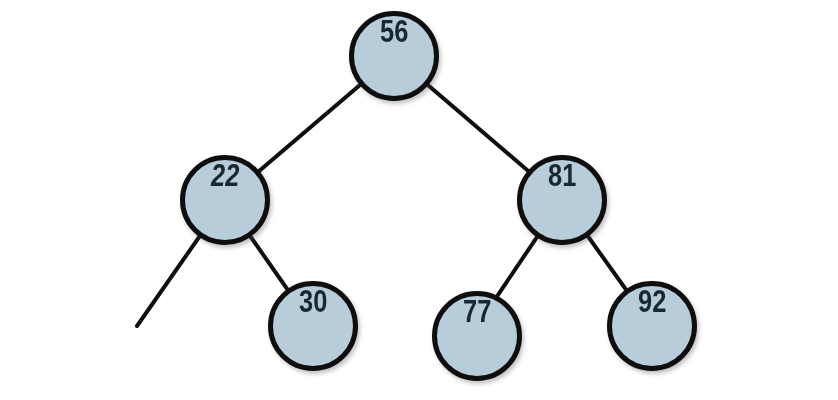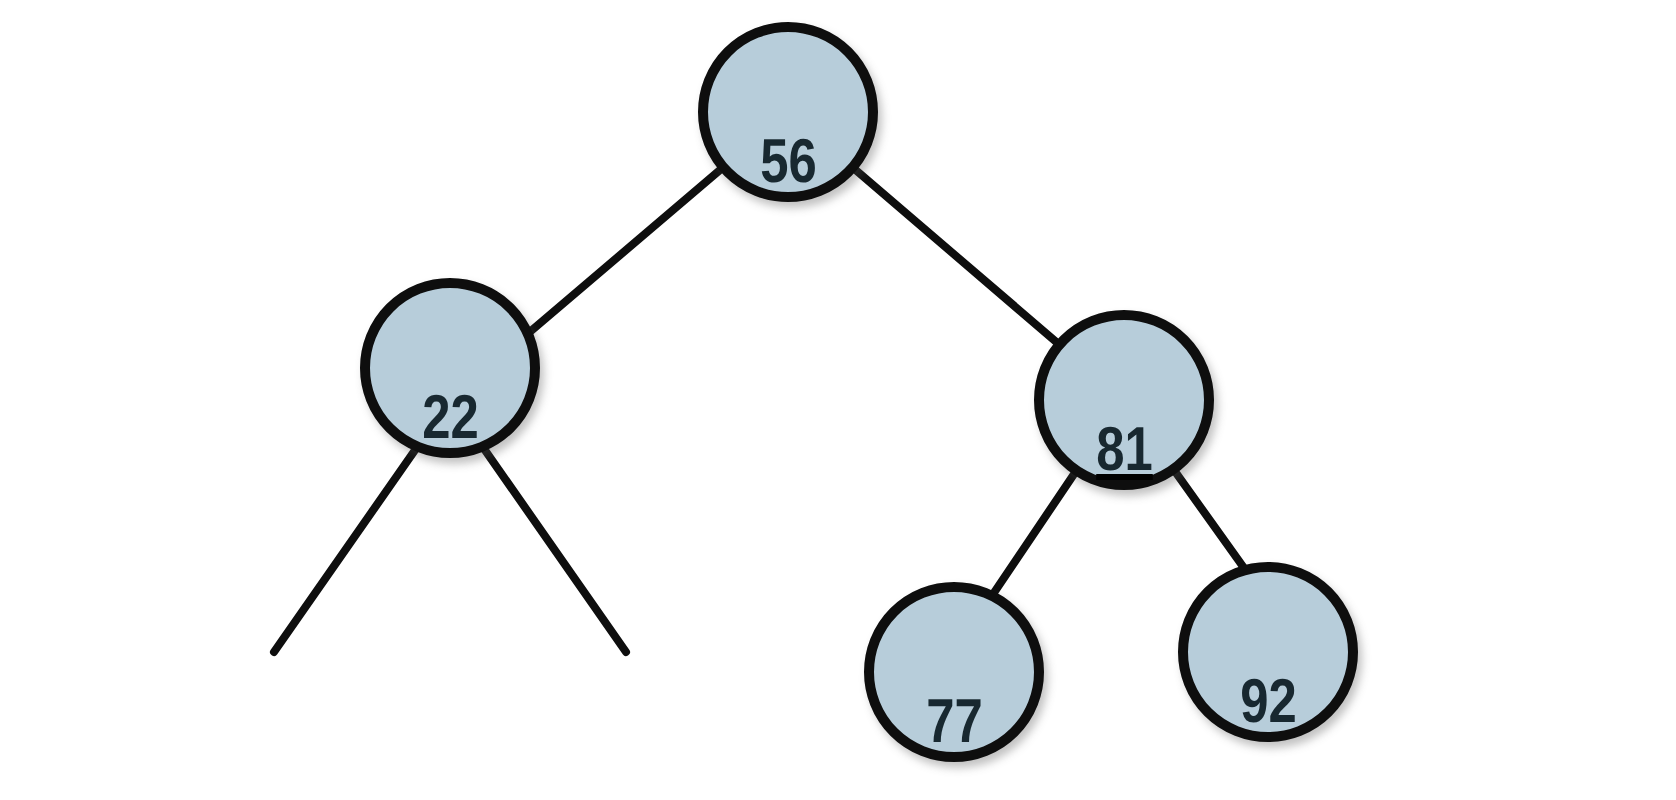"56" .node { align-items: flex-end -> flex-start }
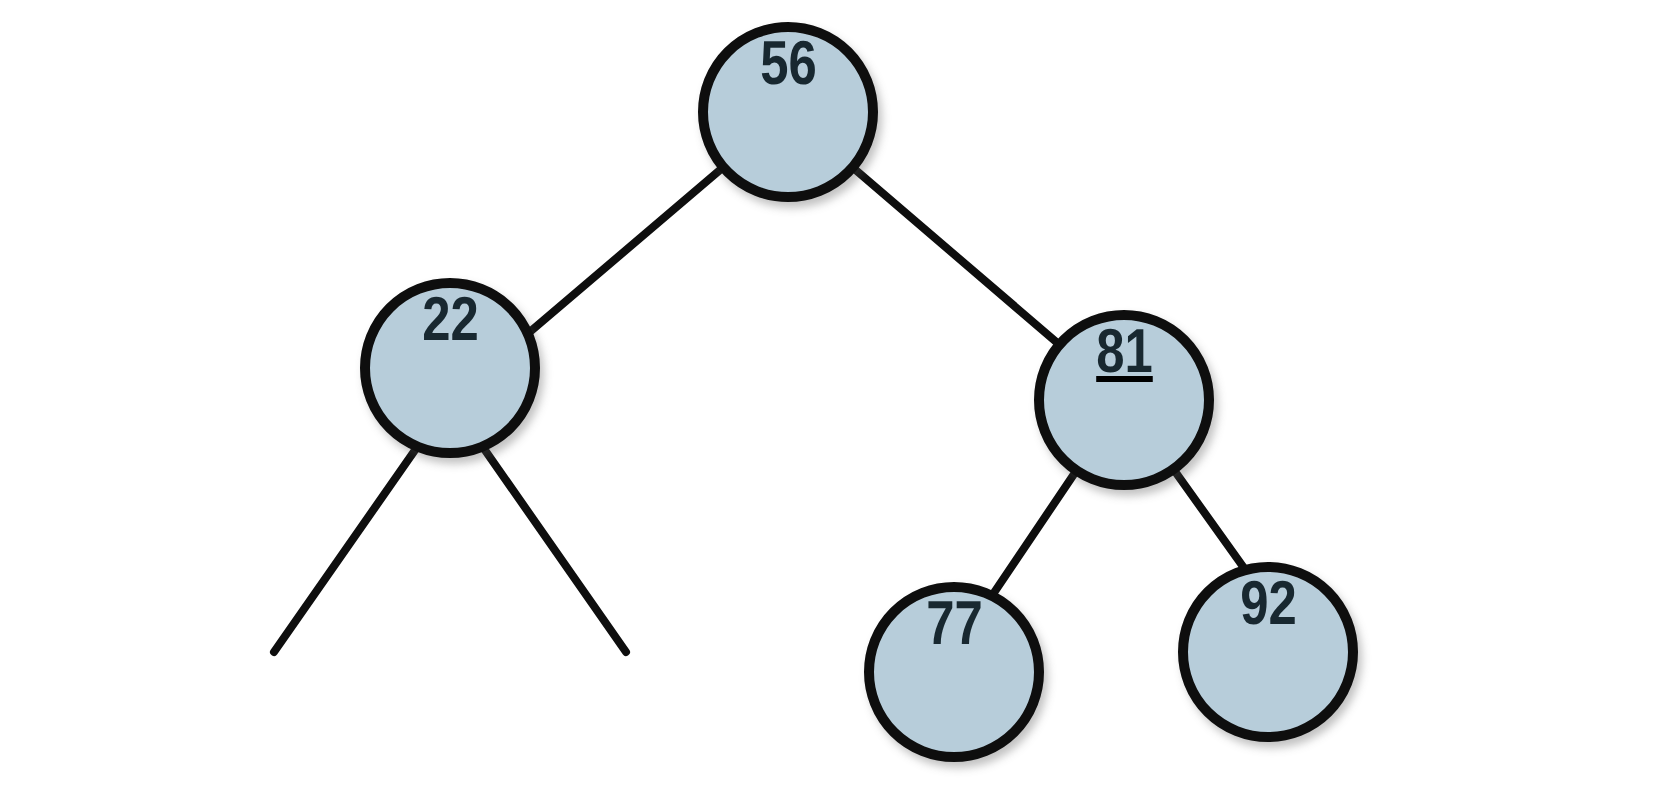"22" .pos-22 { font-style: none -> italic; top: 139px -> 155px }
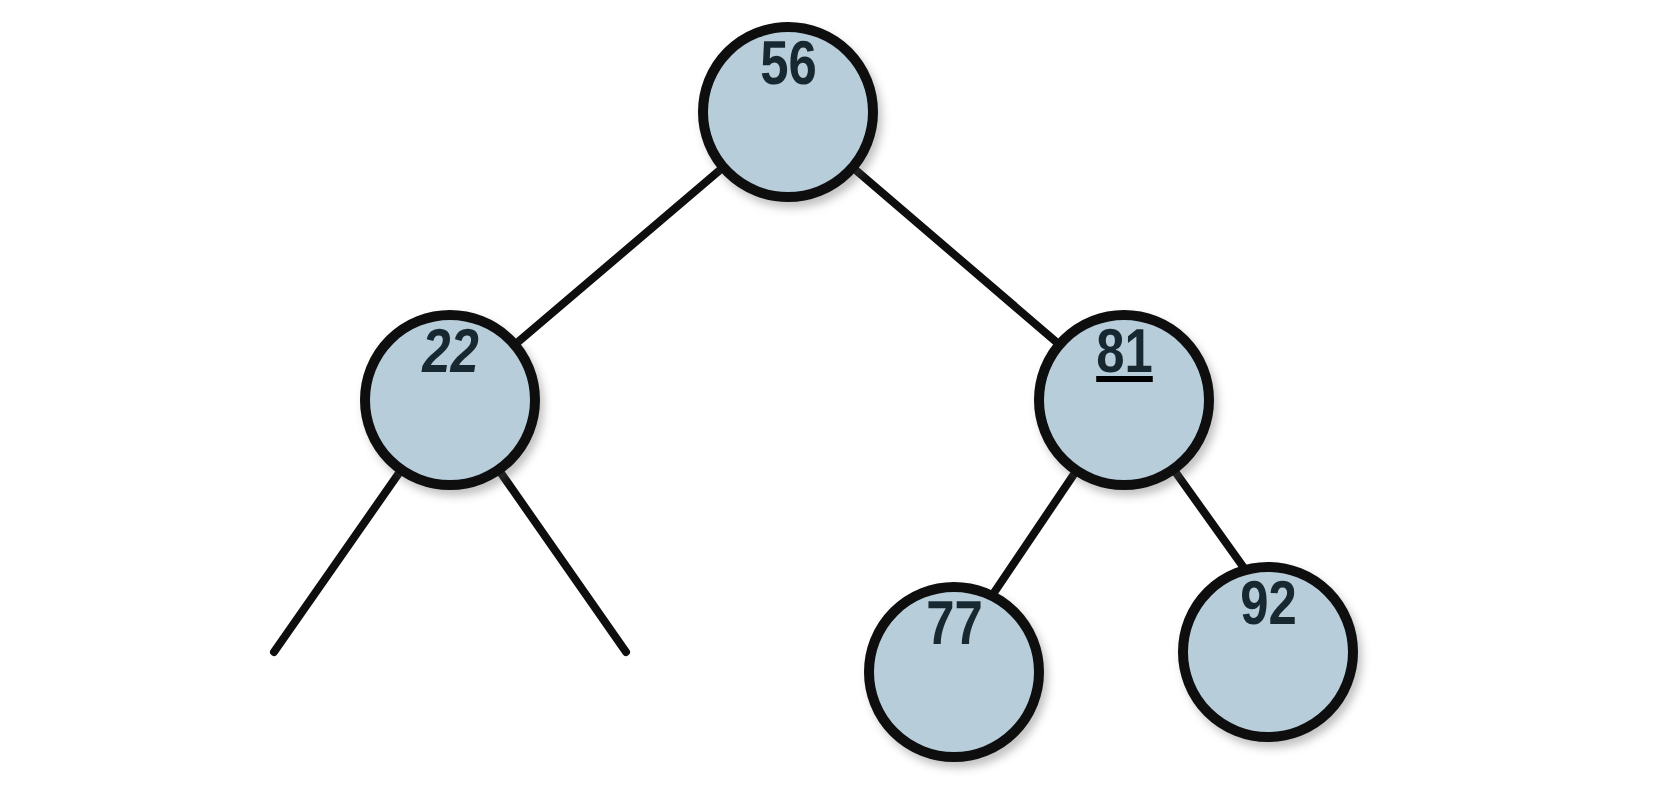"81" .pos-81 { text-decoration: underline -> none }
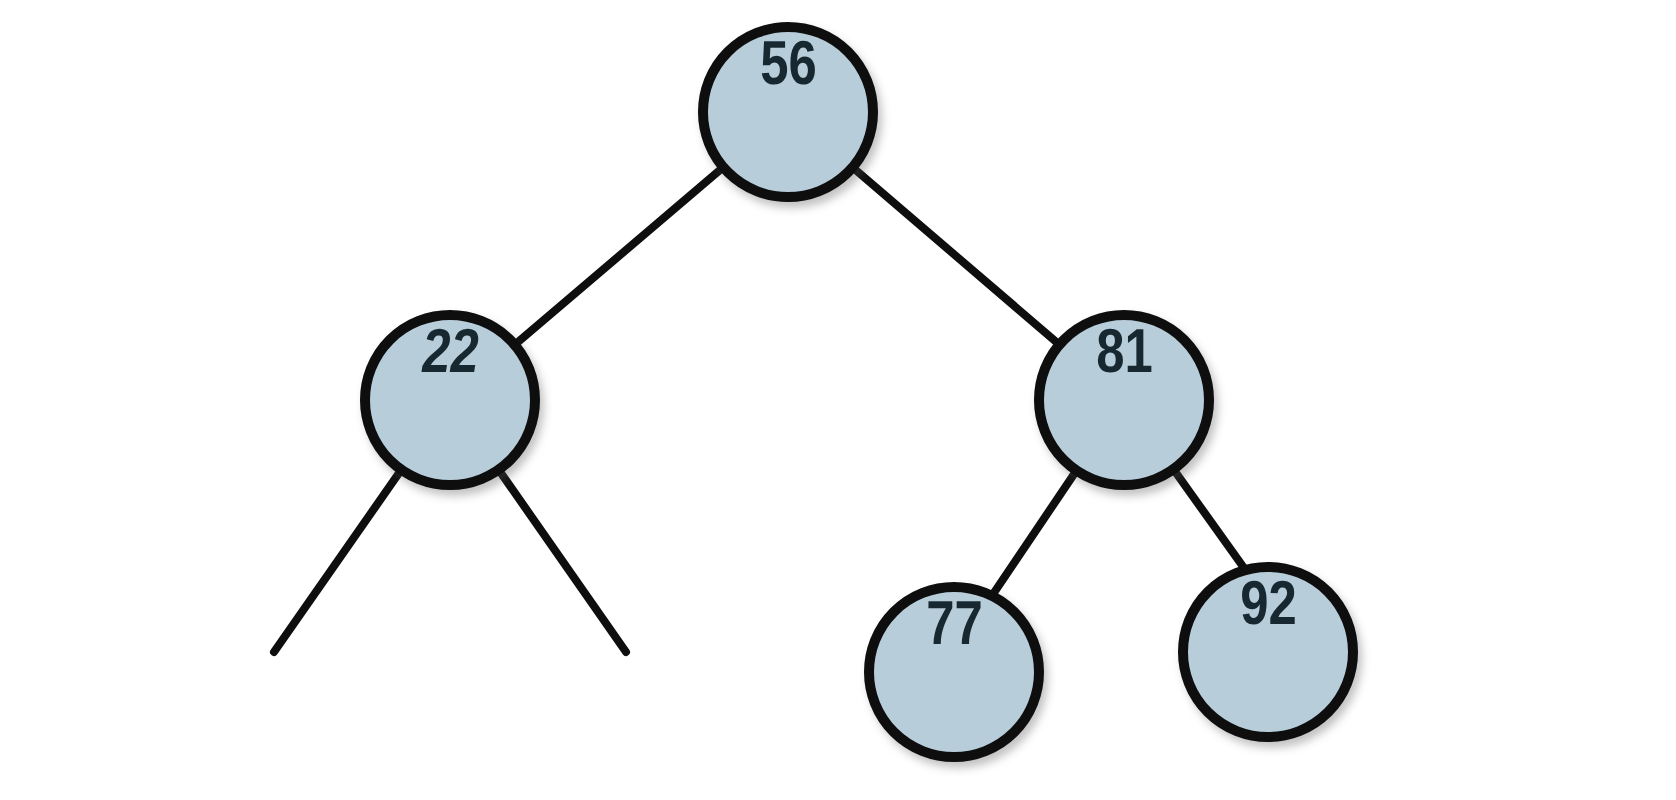"30" div.node { html: none -> <div> <span>30</span> </div> }
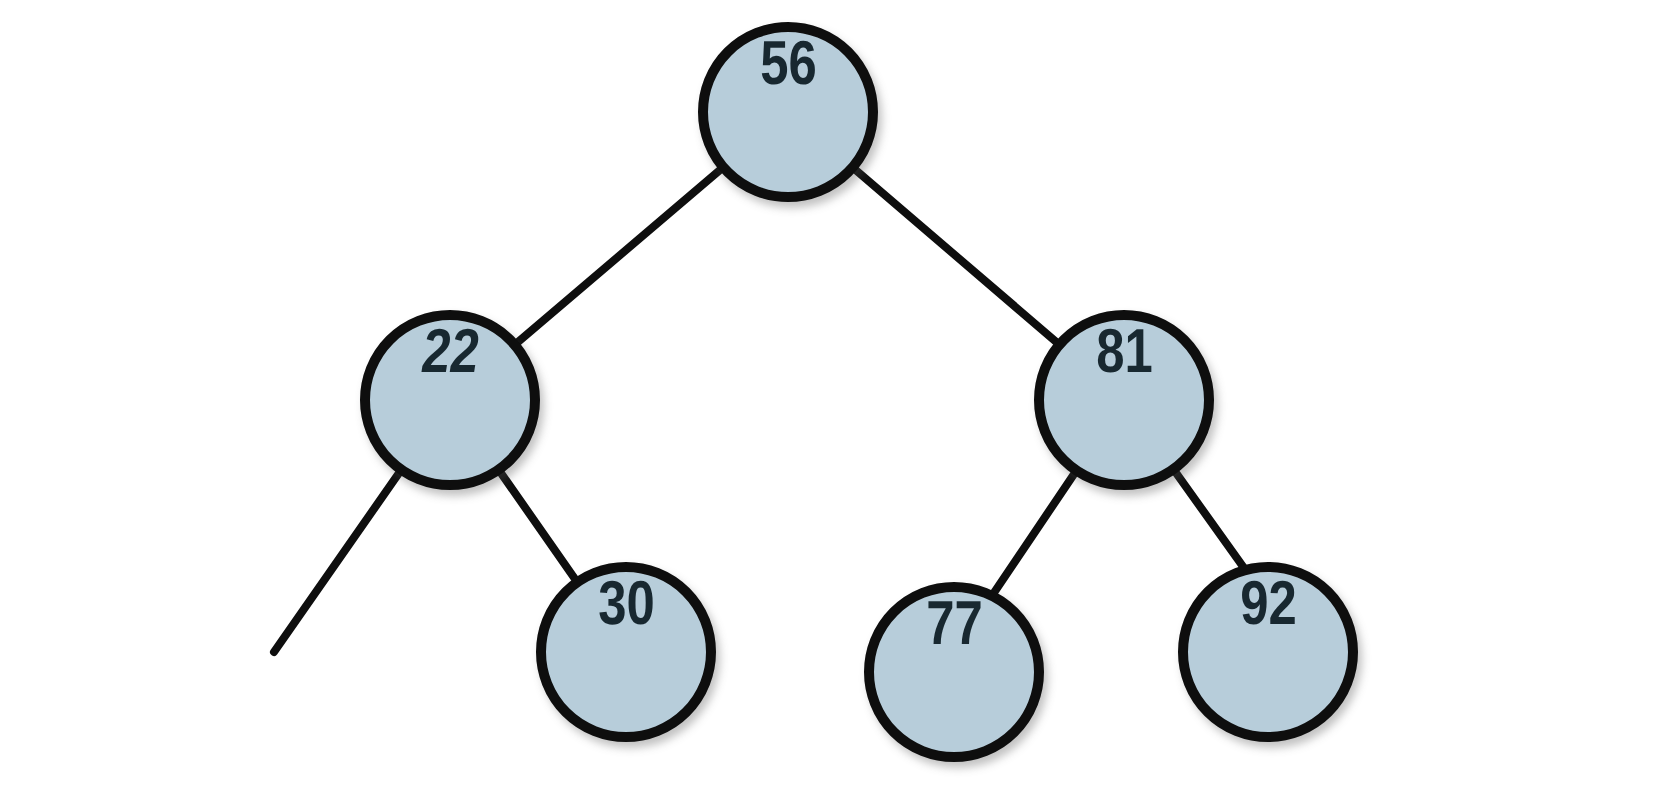"92" .pos-92 { left: 589px -> 607px }
